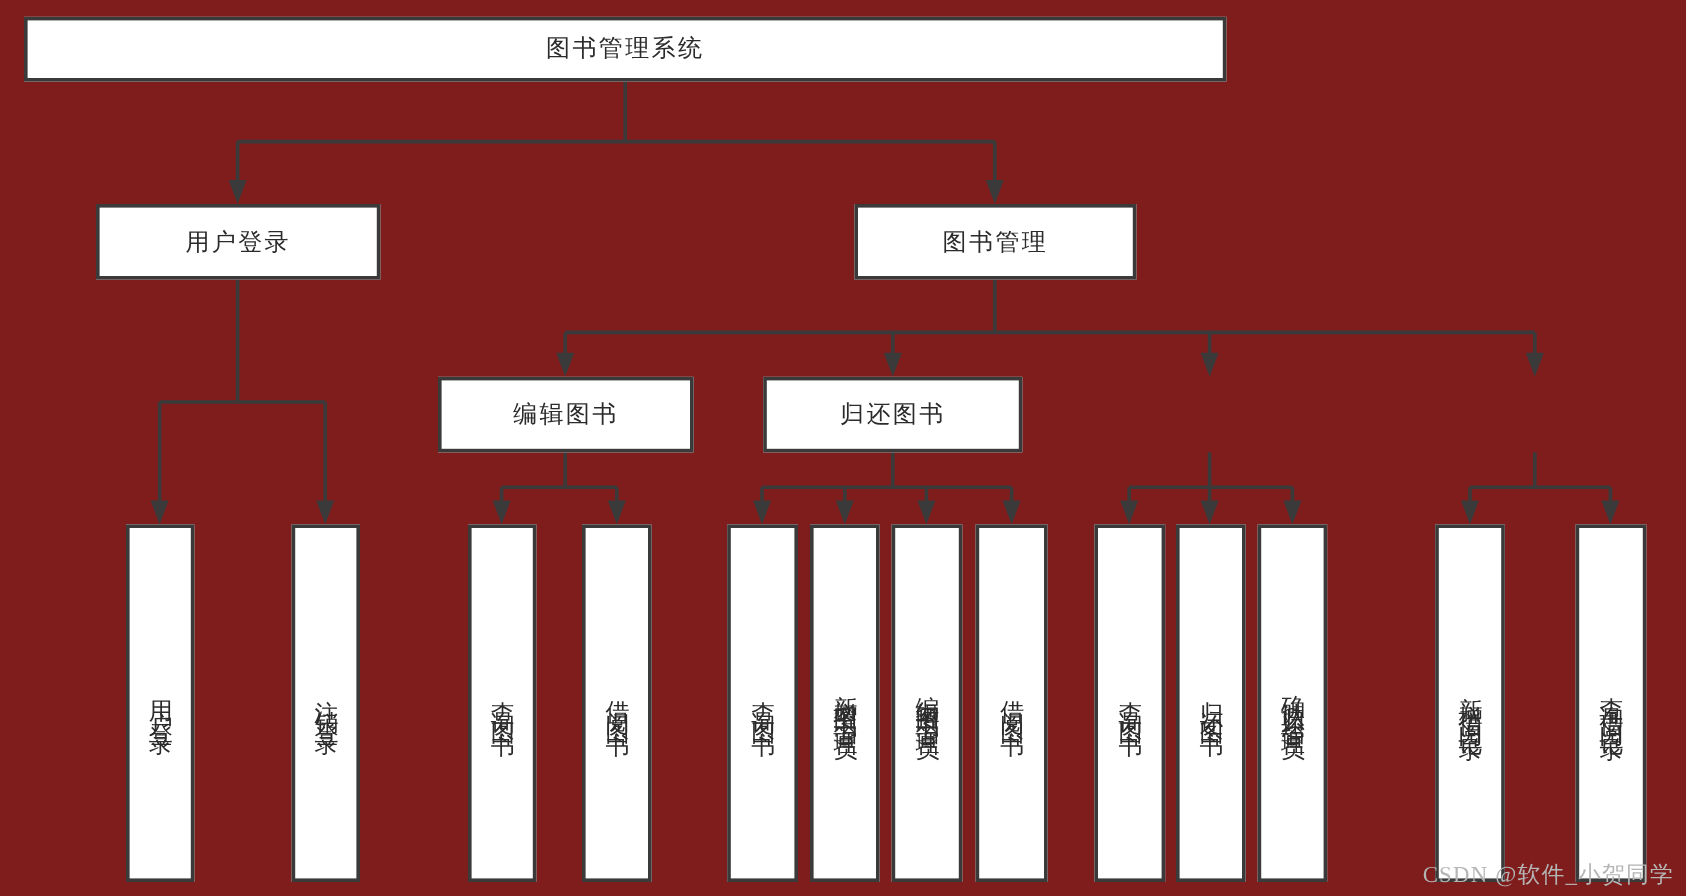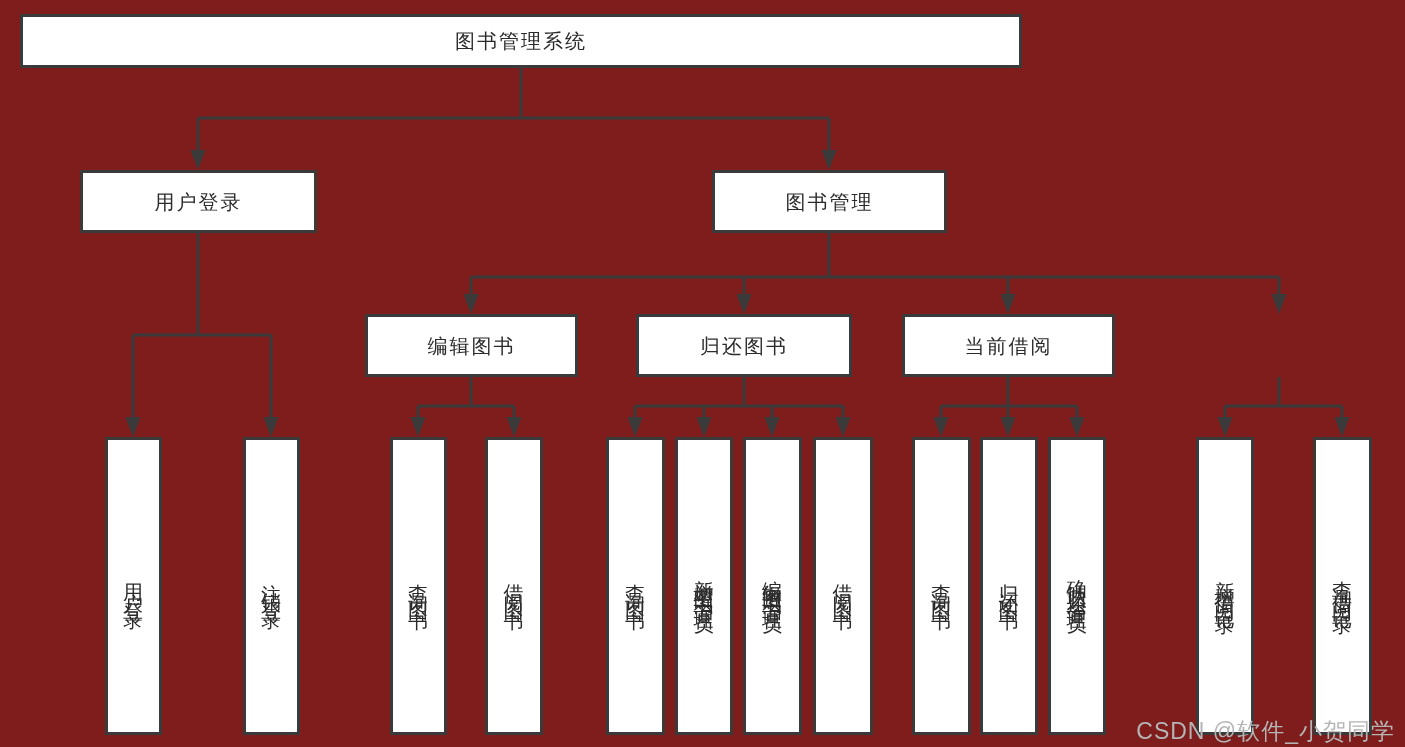"当前借阅" div.node { html: <div>当前借阅</div> -> none }
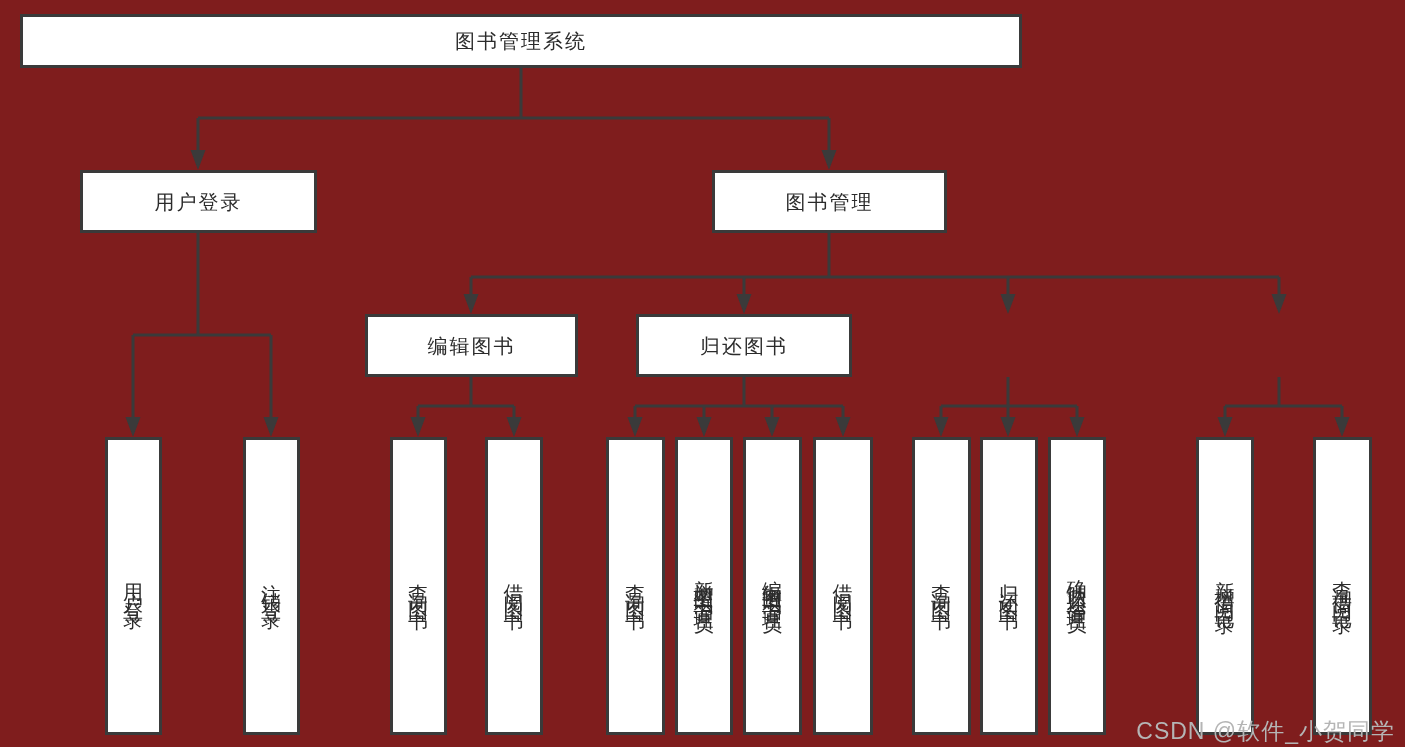"CSDN @软件_小贺同学" .watermark { font-family: none -> Liberation Serif, serif; font-size: 23px -> 19px }
